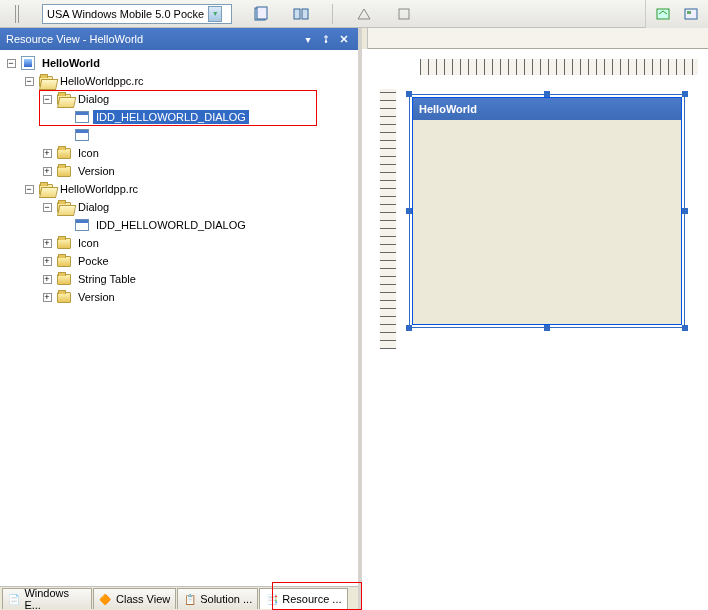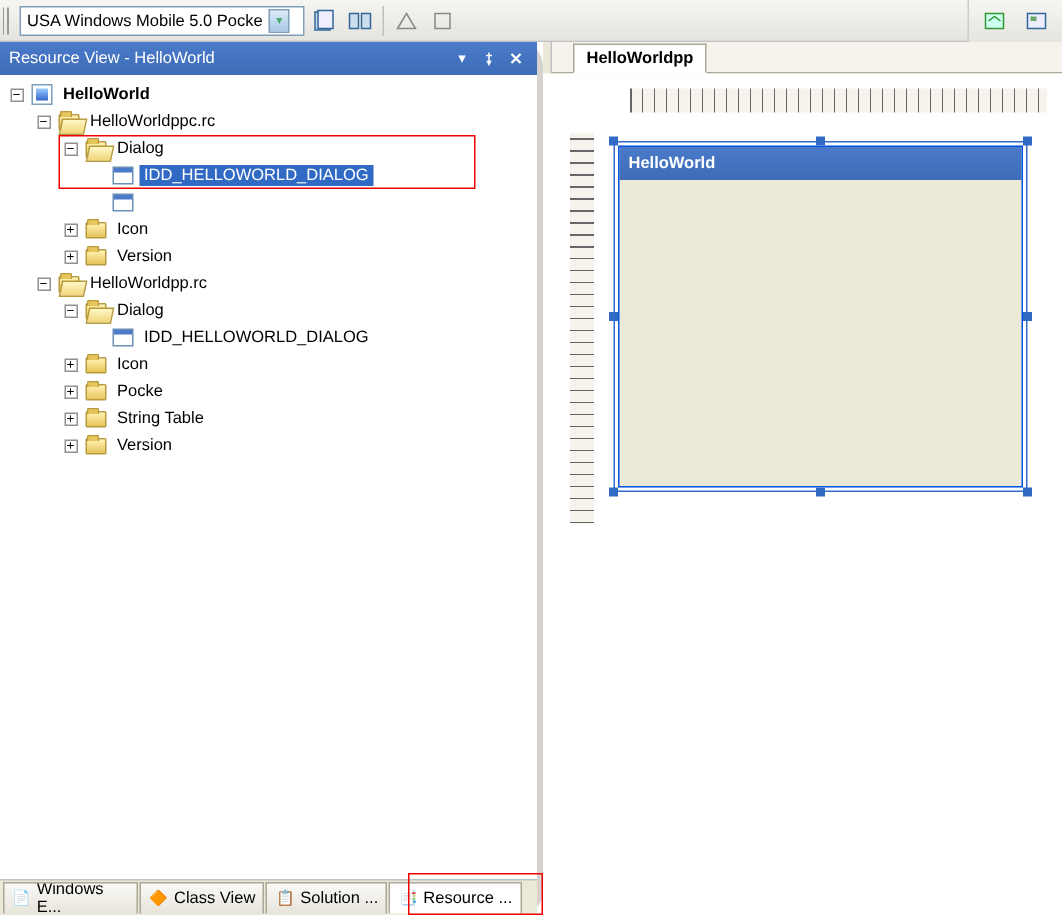"USA Windows Mobile 5.0 Pocke" .toolbar-top { gap: 2px -> 18px; padding: 0 2px -> 0 15px }
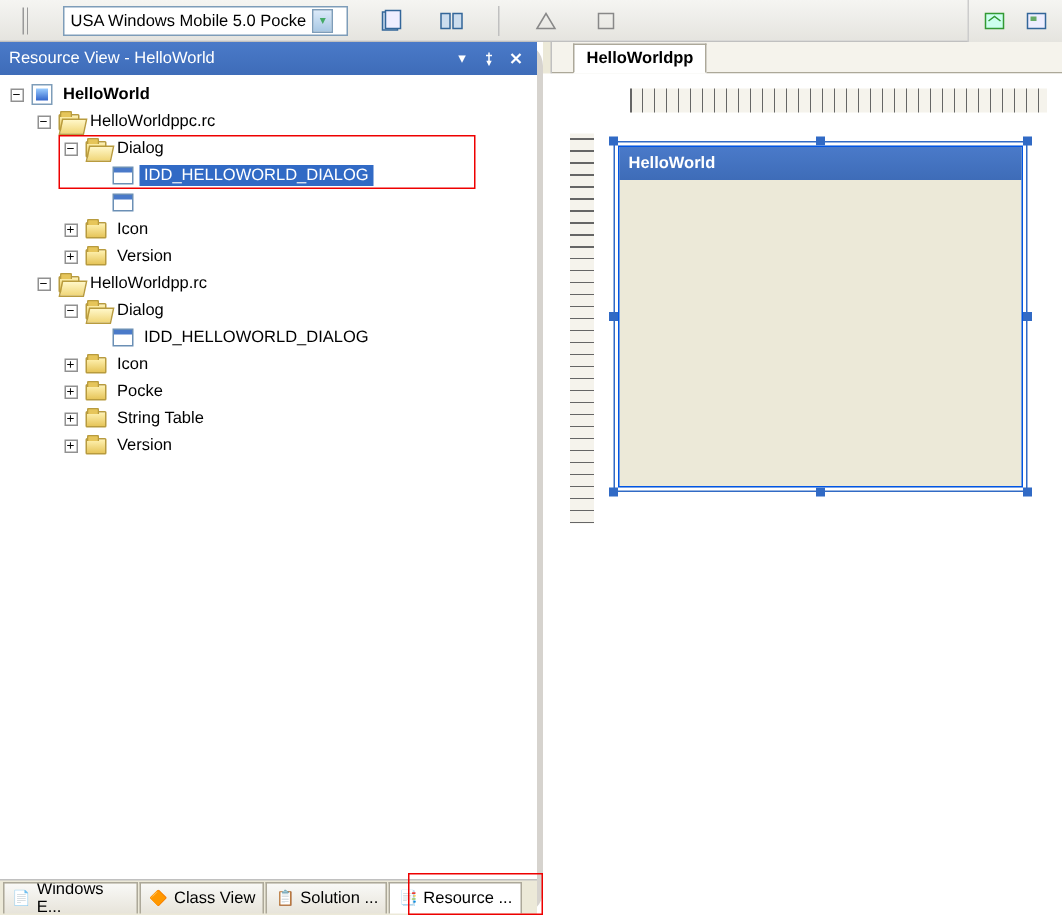"Resource View - HelloWorld" .left-pane { border-radius: 16px -> none }
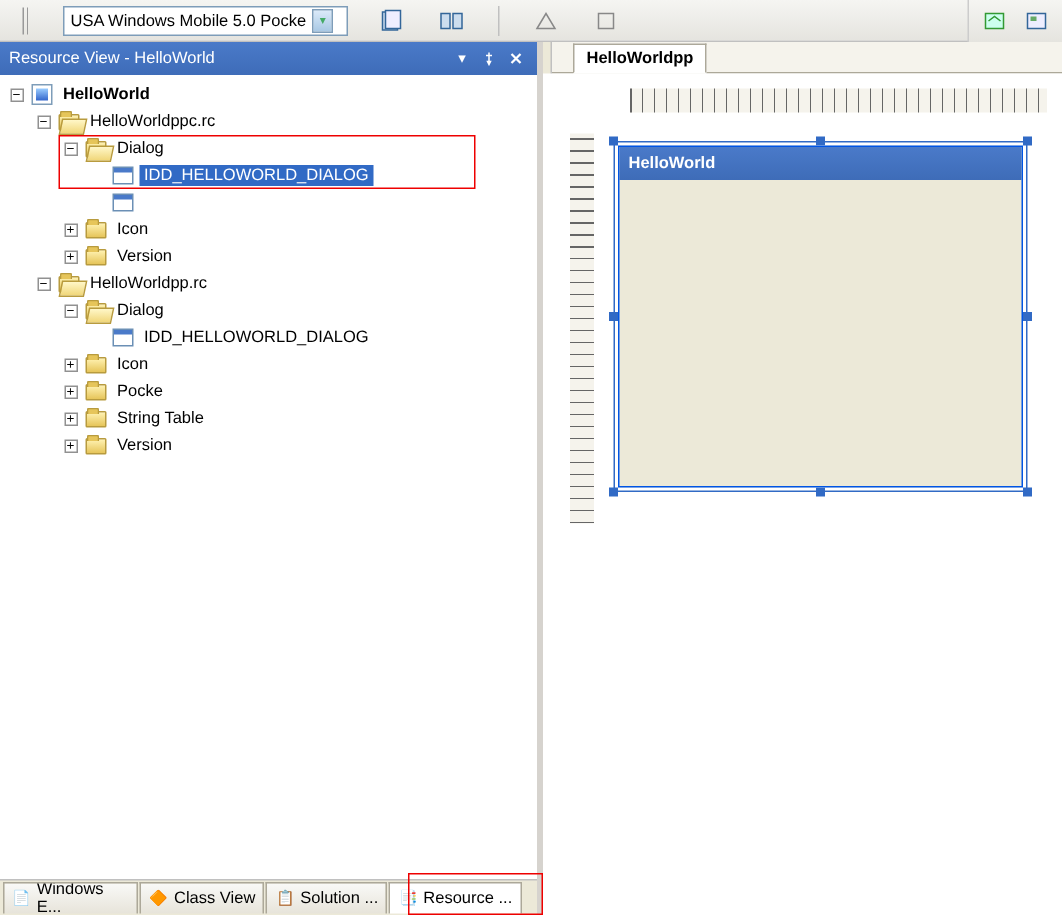"HelloWorldpp" div.doc-tab { html: <div> <span>HelloWorldpp</span> </div> -> none }
